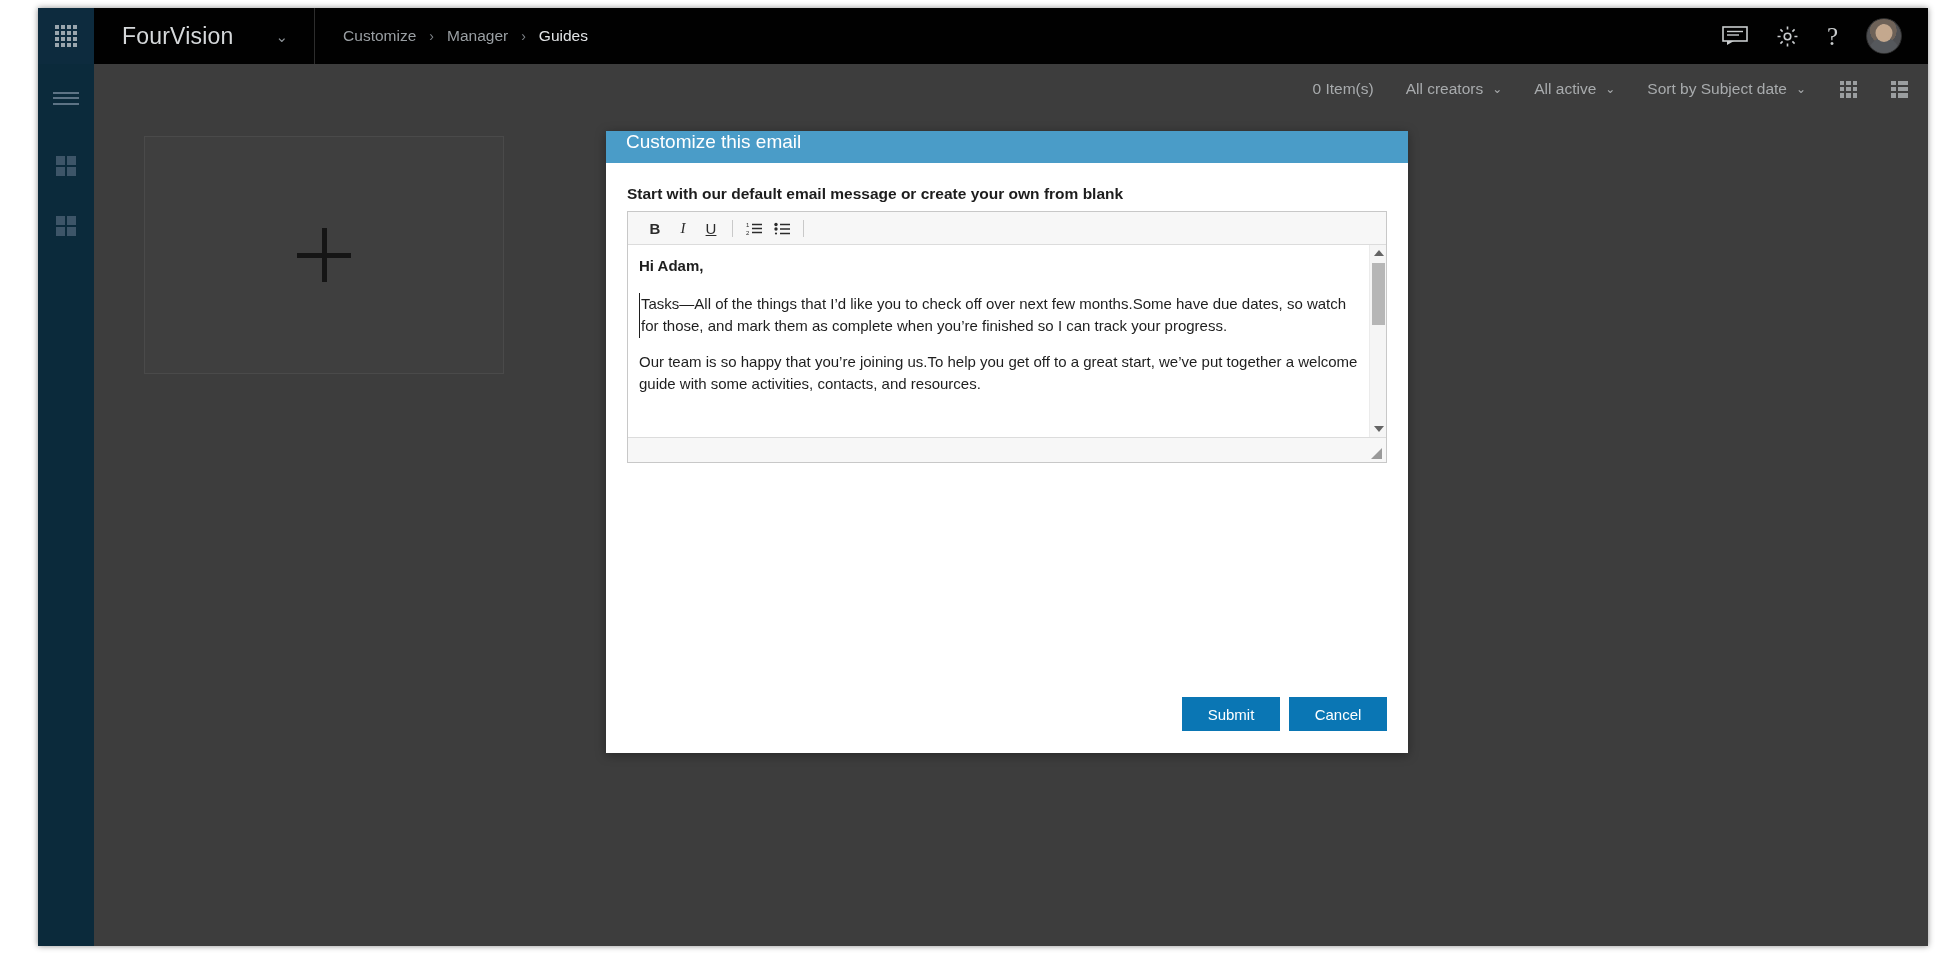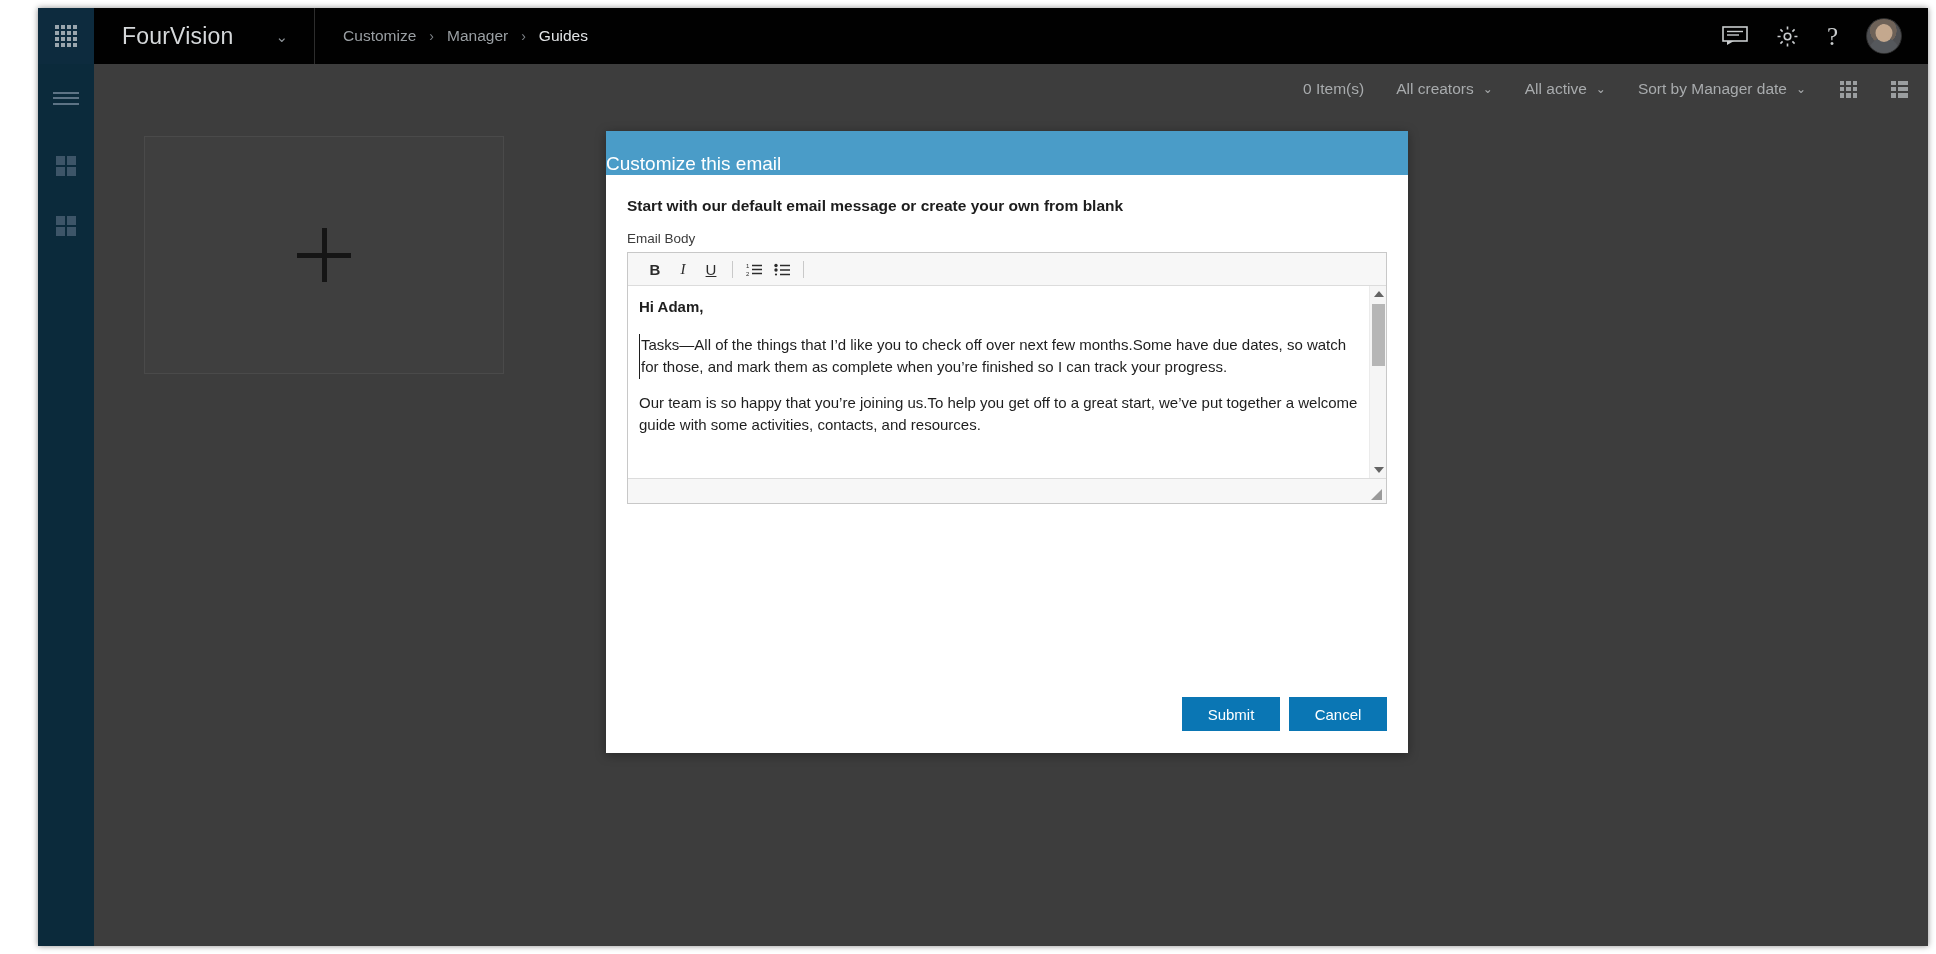"Sort by Manager date" span { text: Manager -> Subject }
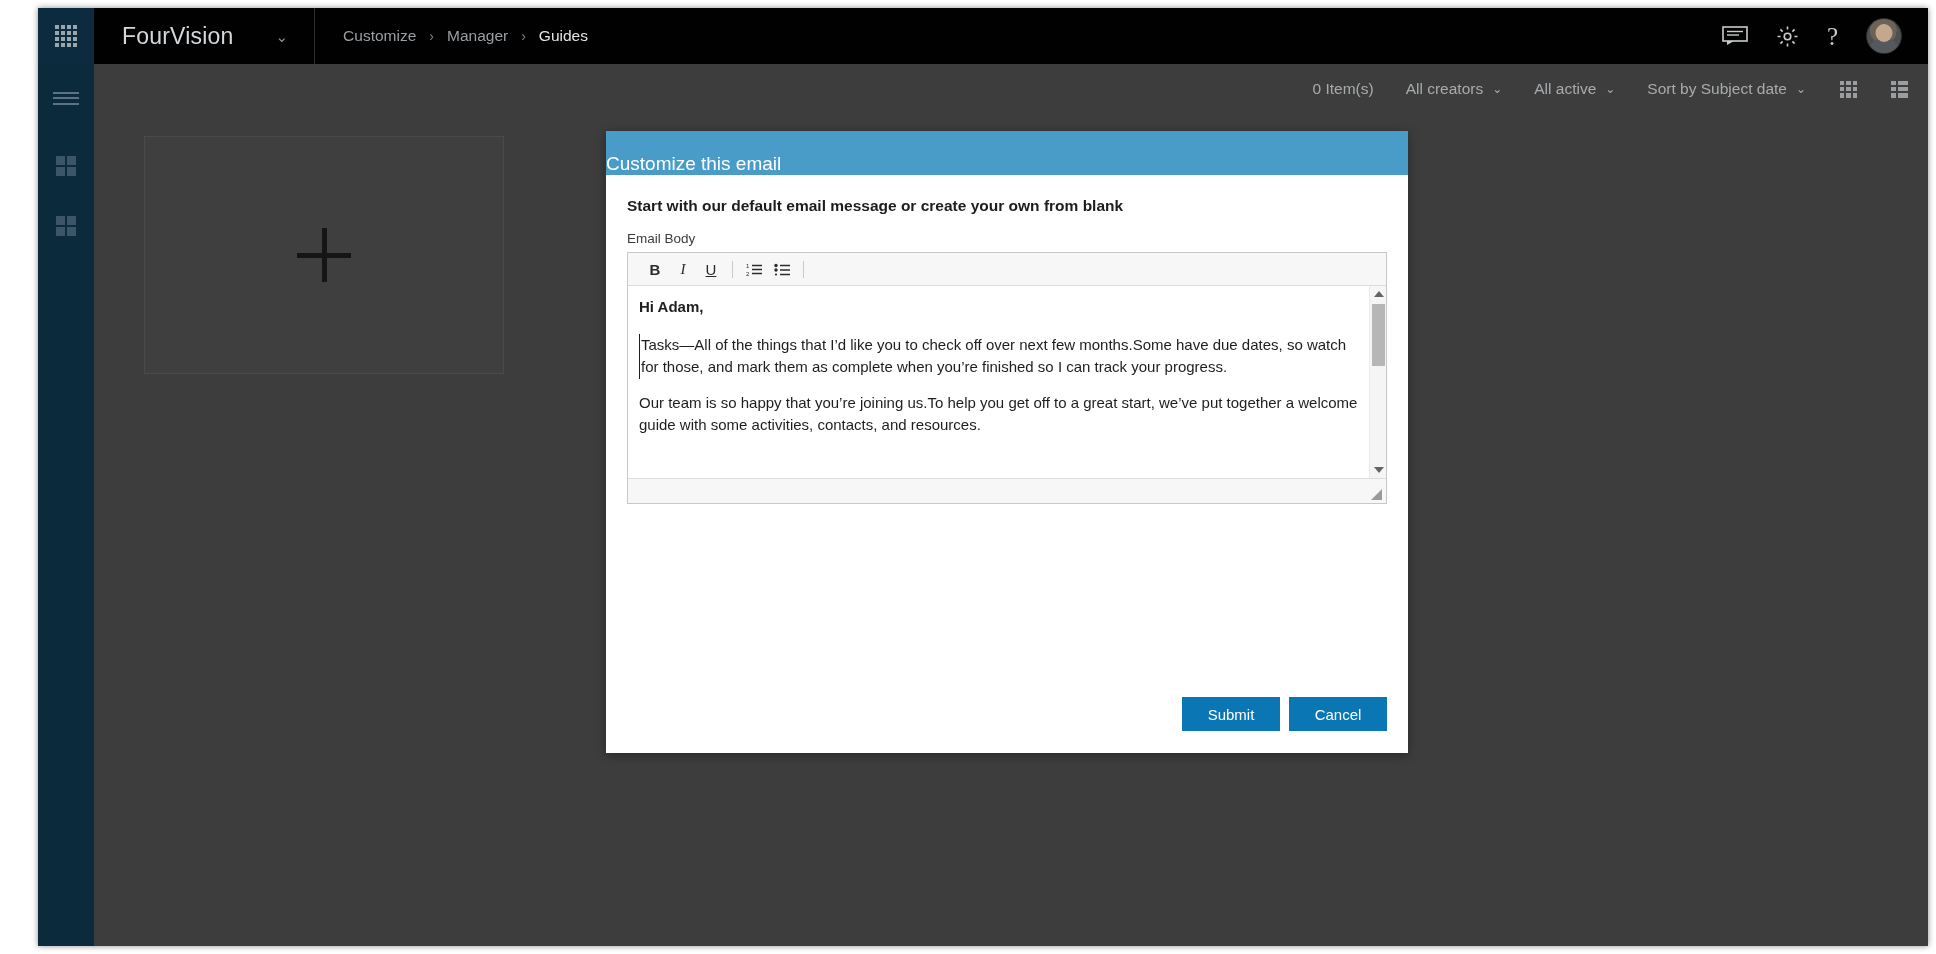"Customize this email" #dialog-header { align-items: flex-end -> flex-start; height: 44px -> 32px; padding-left: none -> 20px }
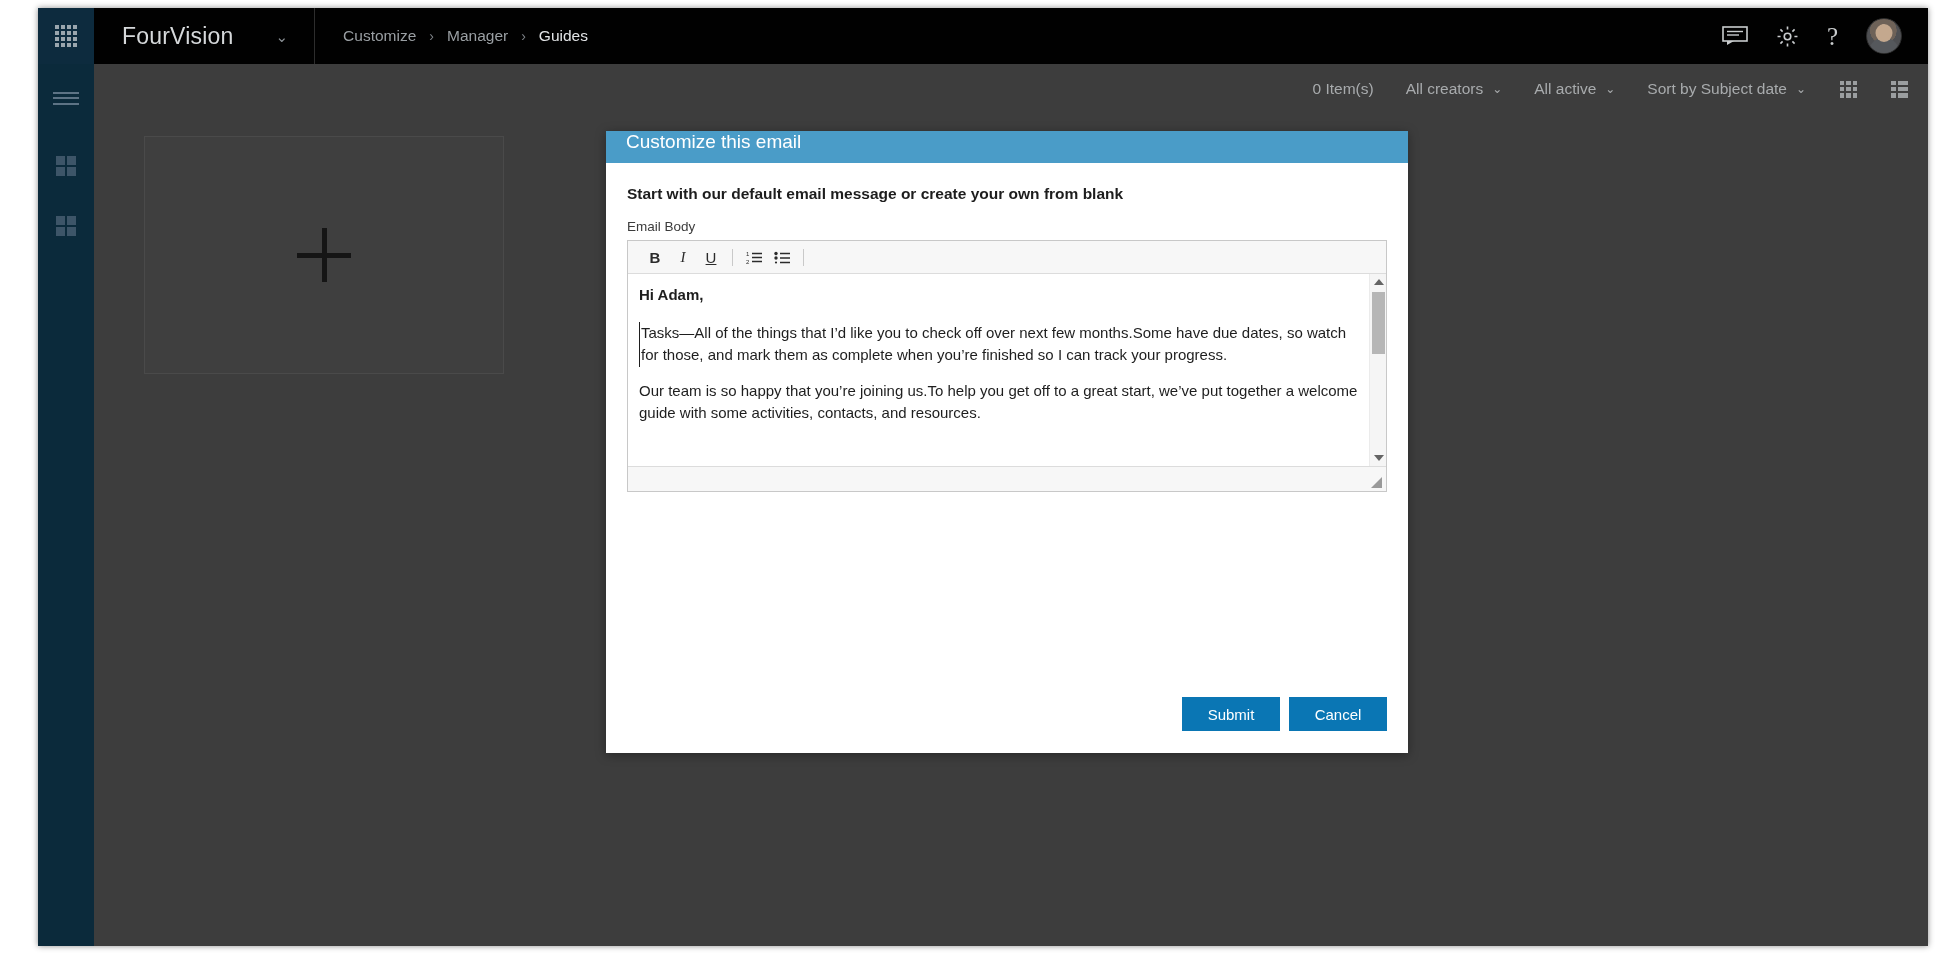"Email Body" div.field-label { html: <div>Email Body</div> -> none }
